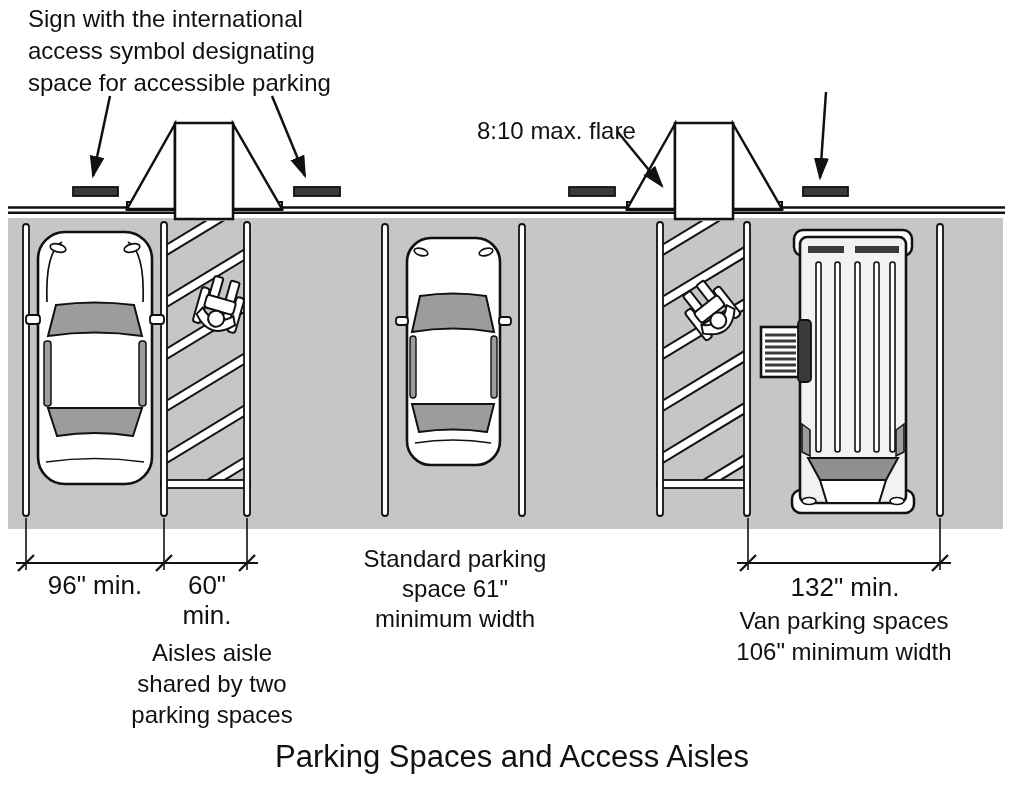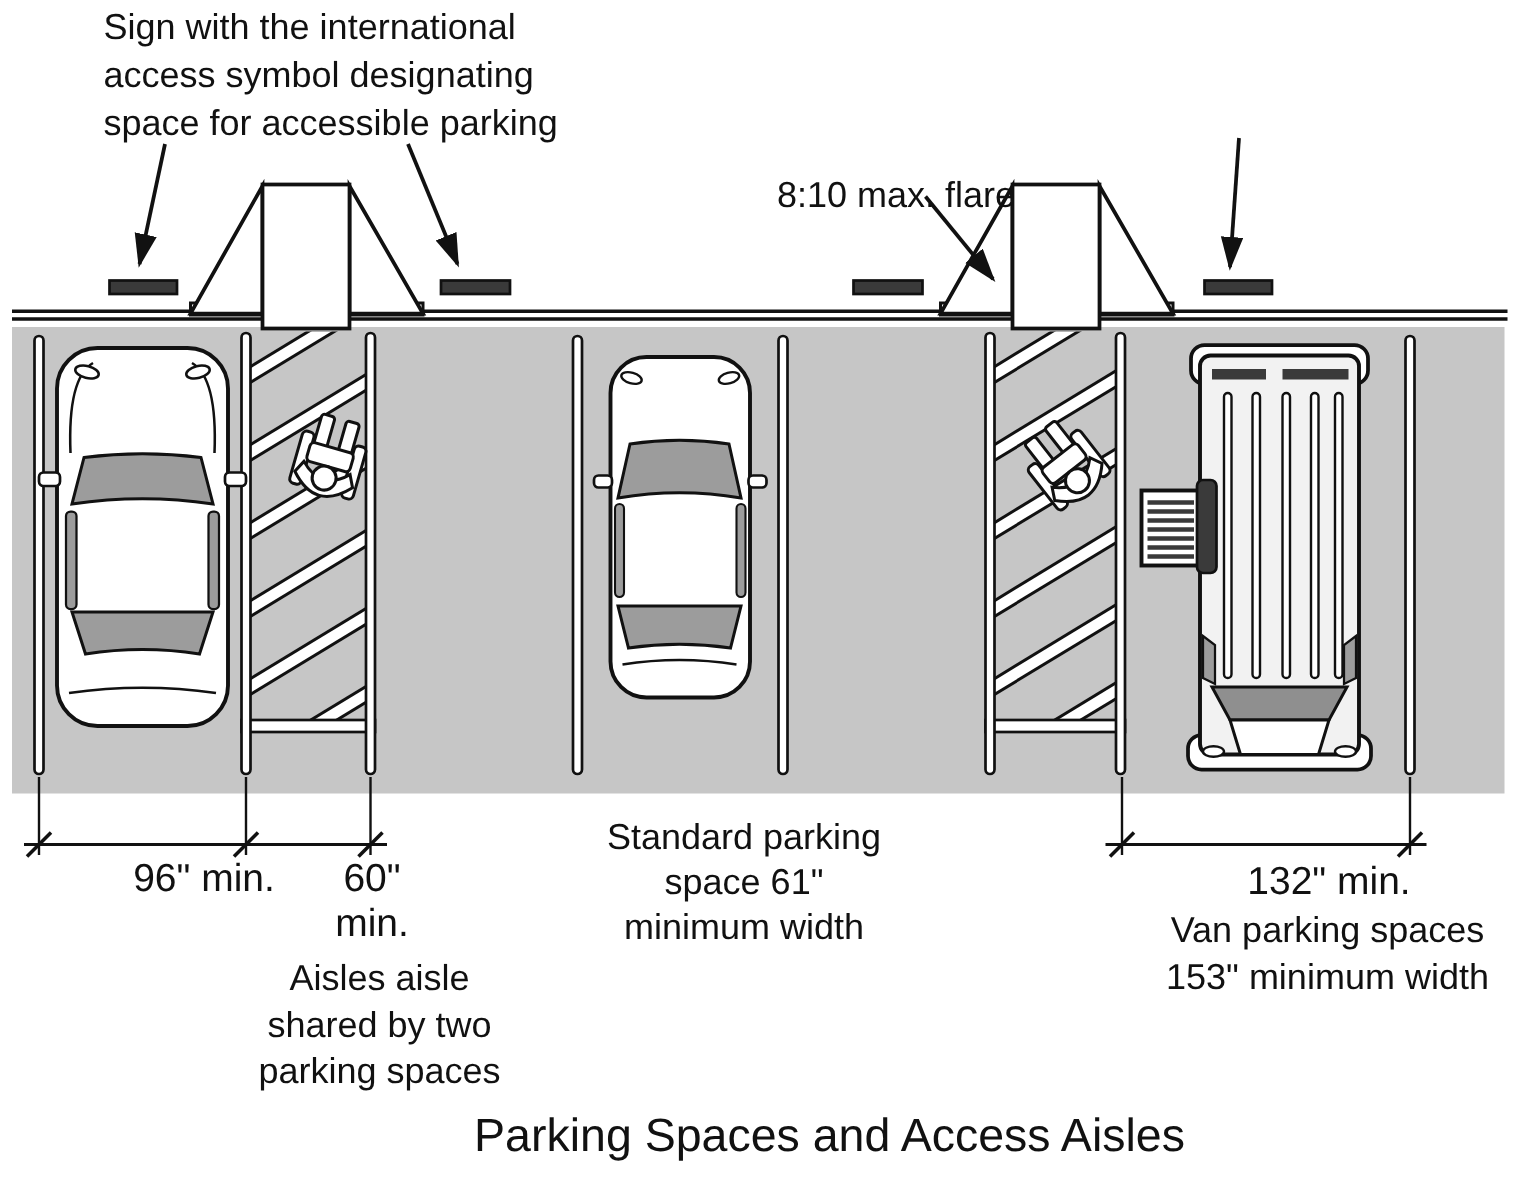"Sign with the international" .txt { margin-left: 41px -> none }
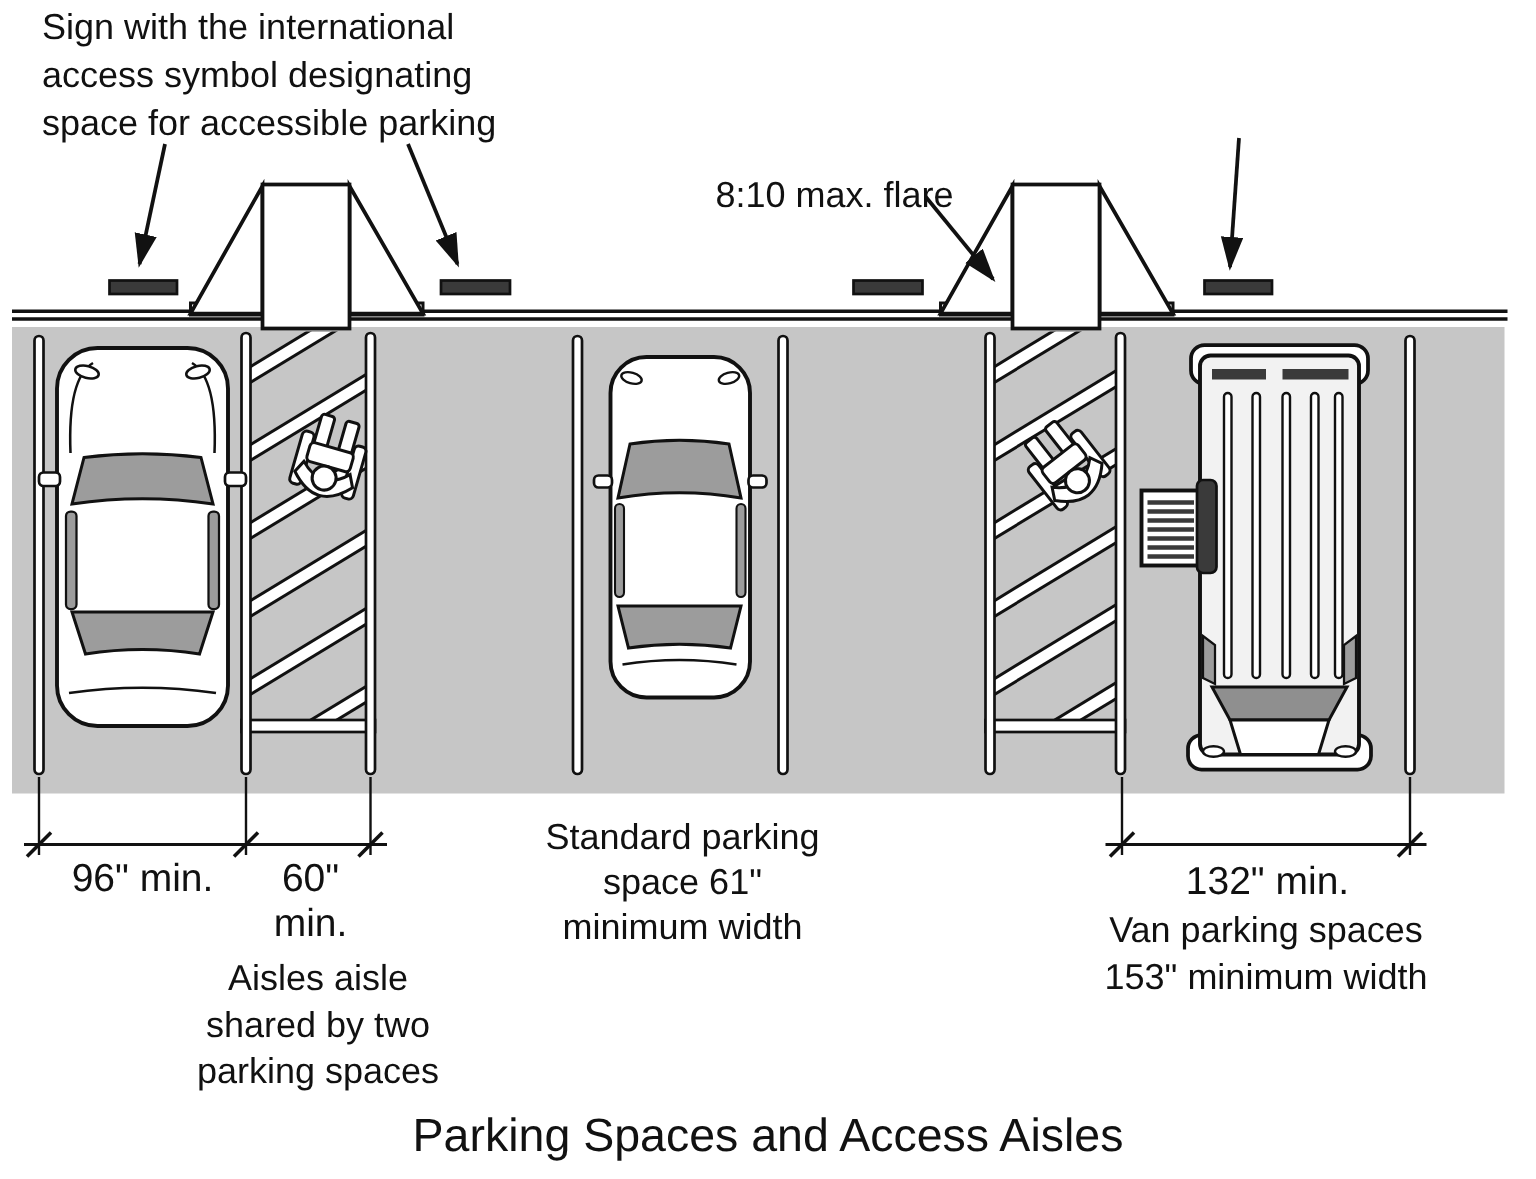"Van parking spaces" div.txt { text: 153 -> 106 }
